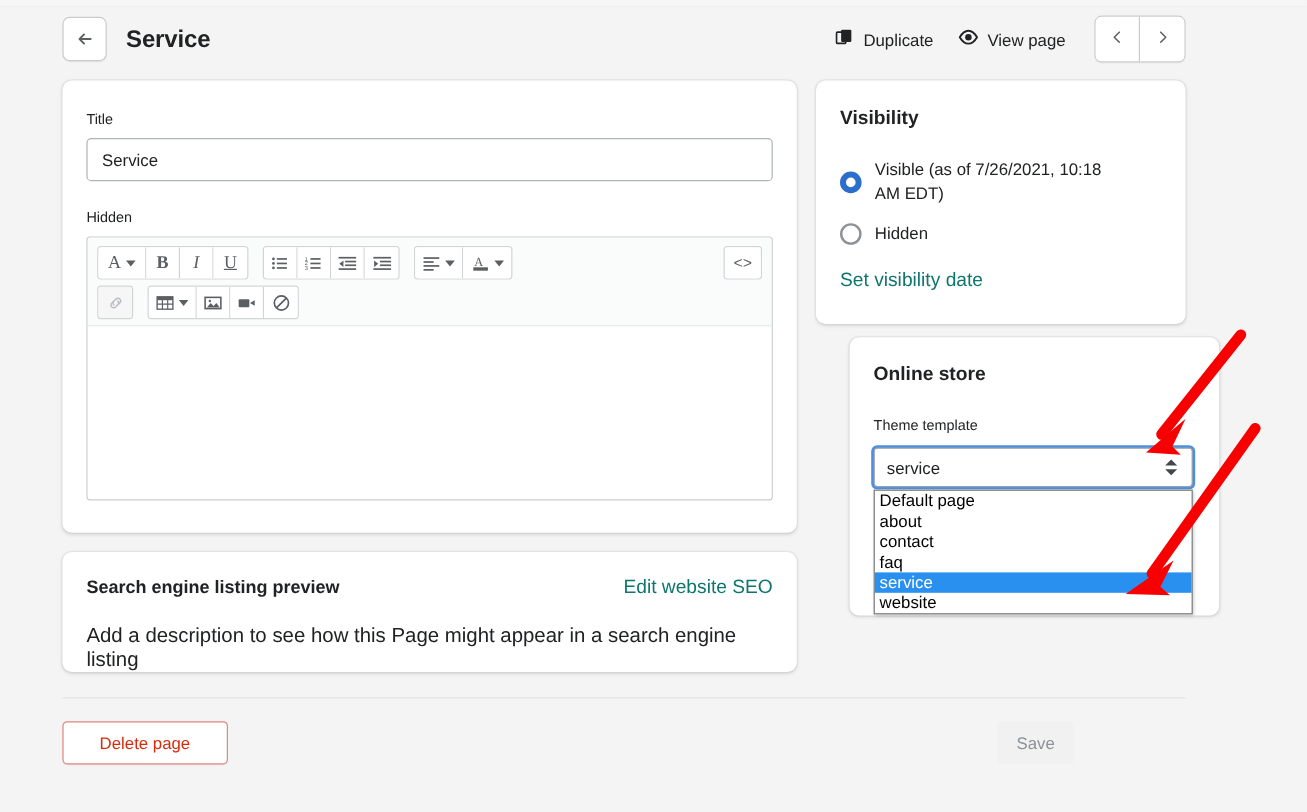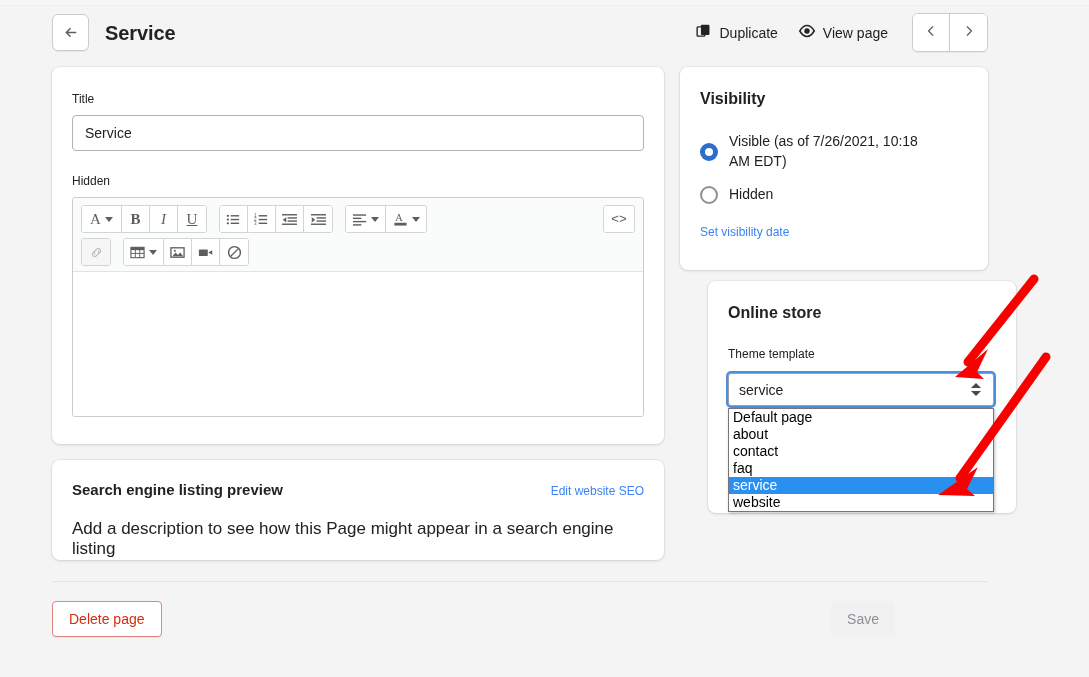"Set visibility date" .link { color: #3b82f6 -> #0f766e; font-size: 12px -> 16px }
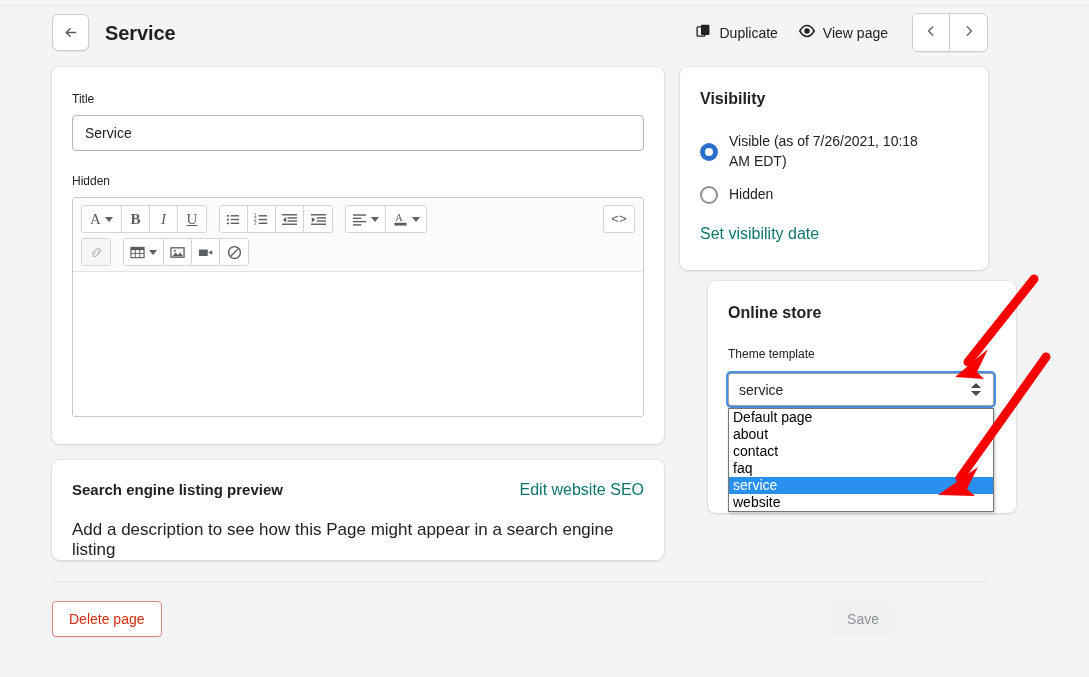"Delete page" .delete-btn { padding: 0 16px -> 0 30px }
